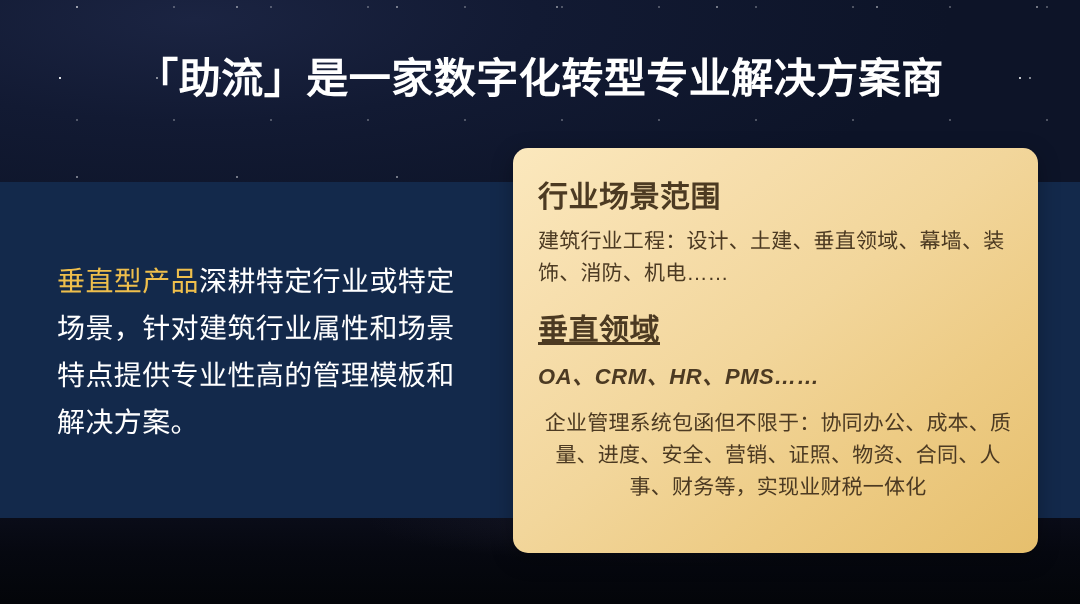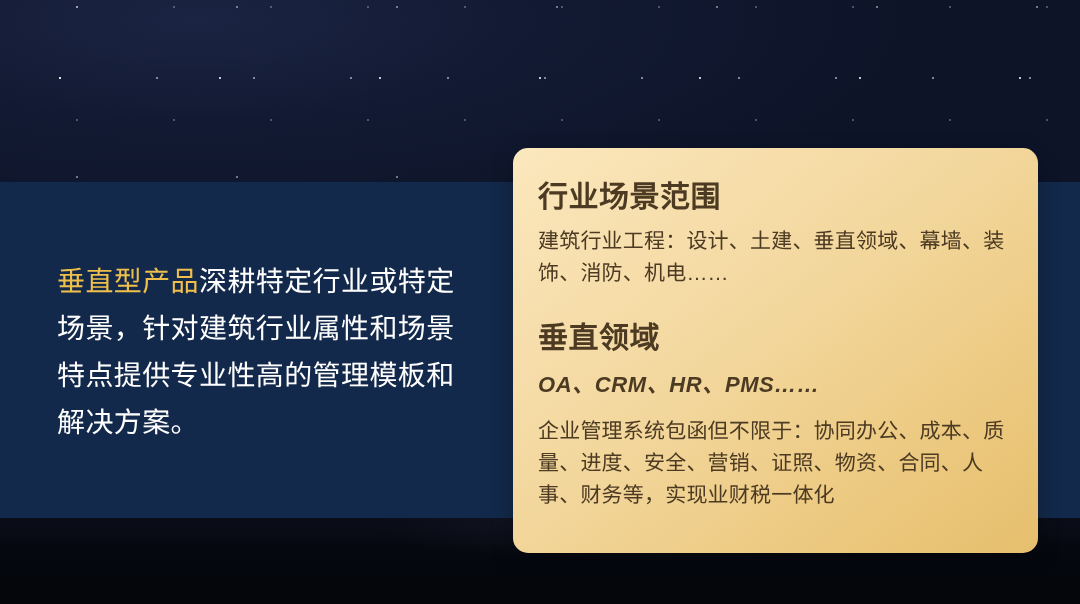"「助流」是一家数字化转型专业解决方案商" div.title { html: none -> <div>「助流」是一家数字化转型专业解决方案商</div> }
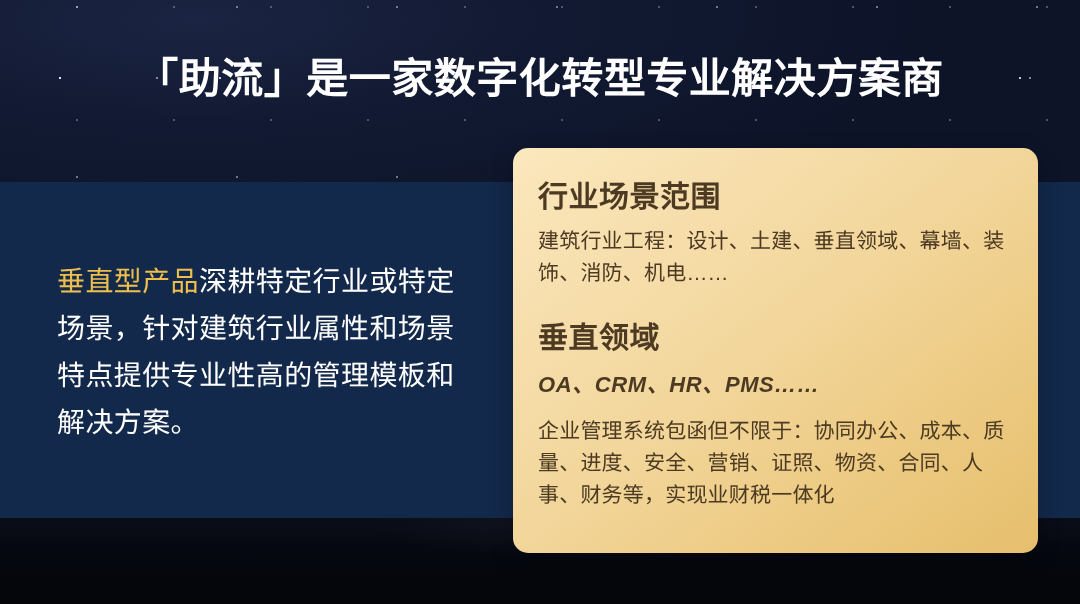"垂直领域" .card h2.second { margin-top: 30px -> 22px; text-decoration: none -> underline }
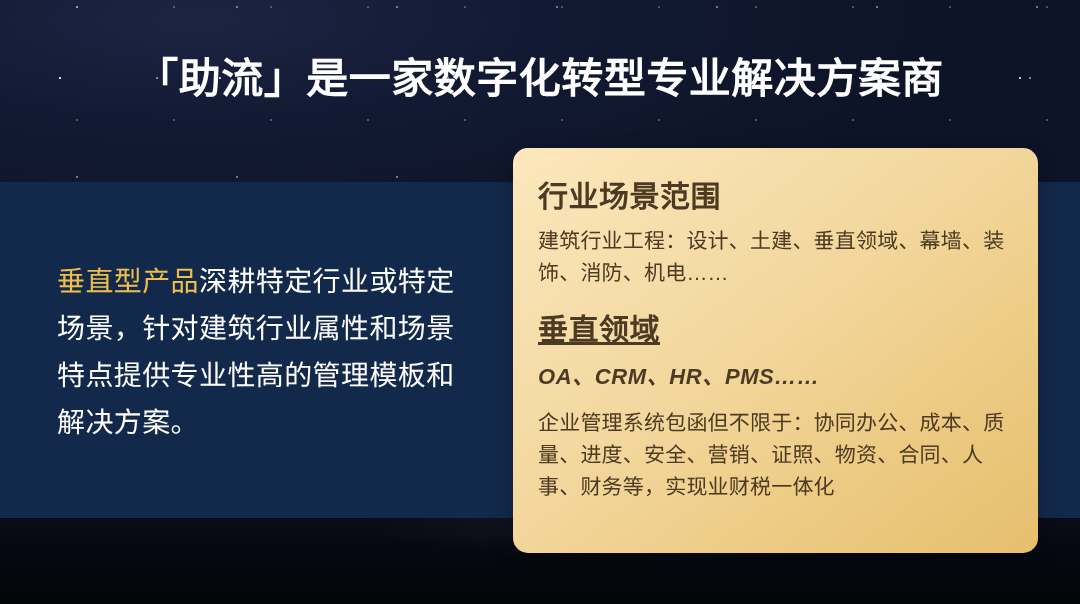"企业管理系统包函但不限于：协同办公、成本、质量、进度、安全、营销、证照、物资、合" .card .body.last { text-align: none -> center }
